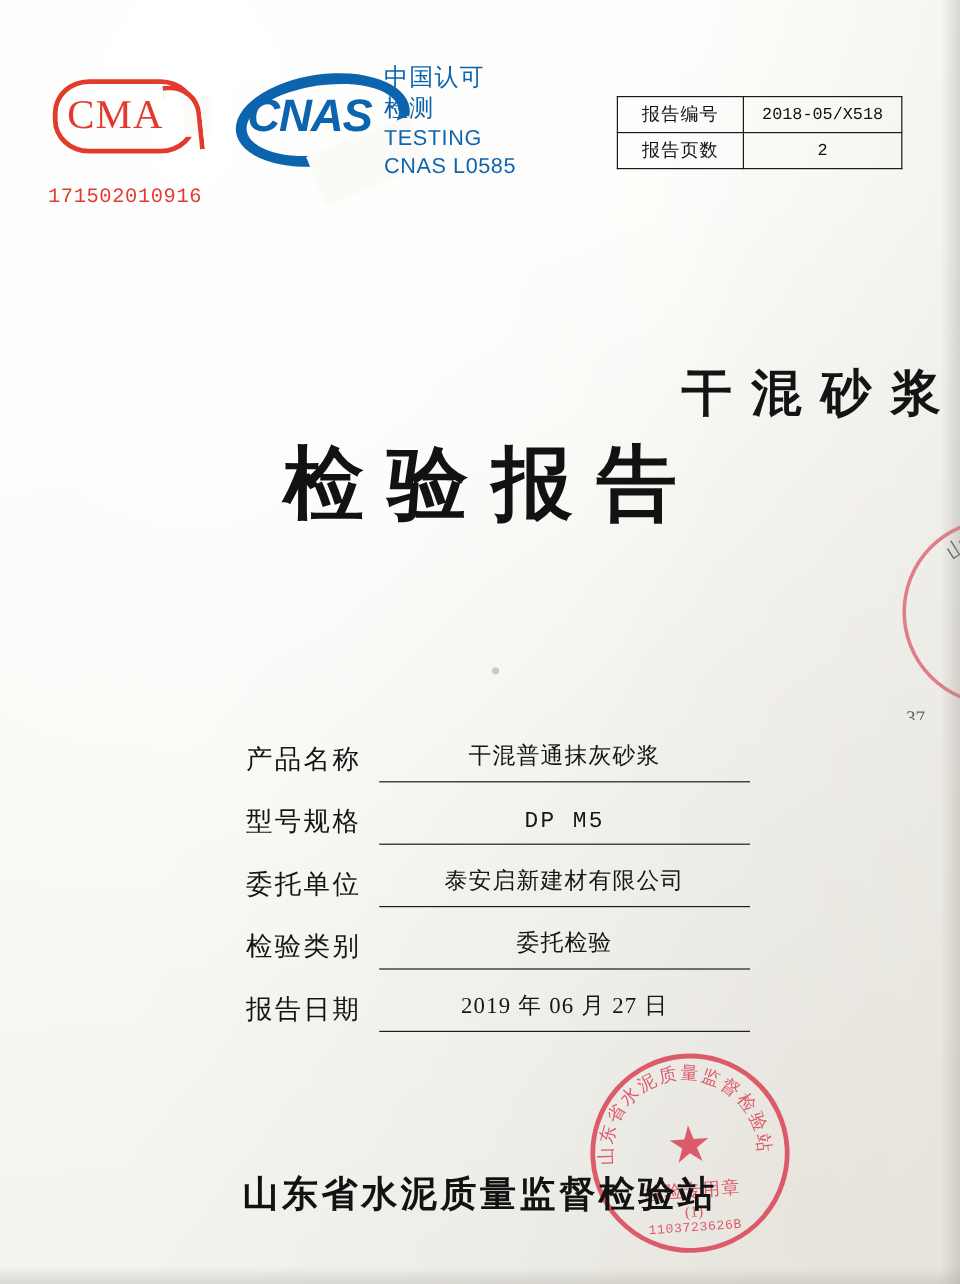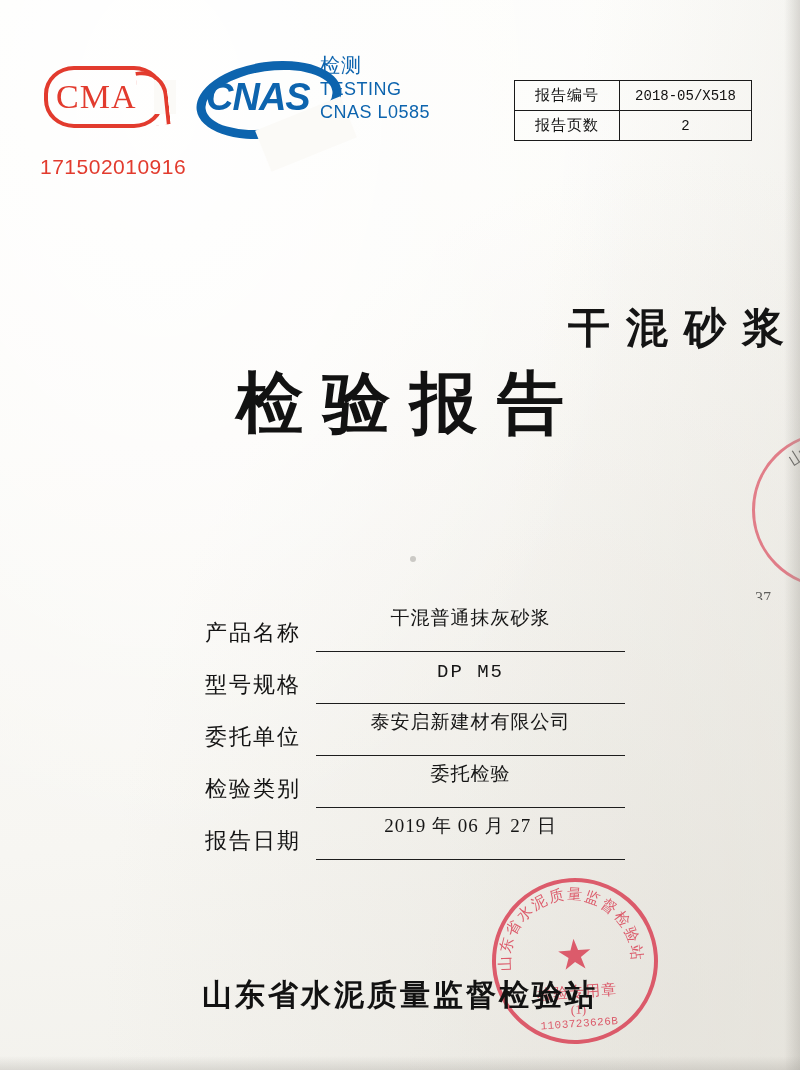"中国认可" div.cn-line1 { html: none -> <div>中国认可</div> }
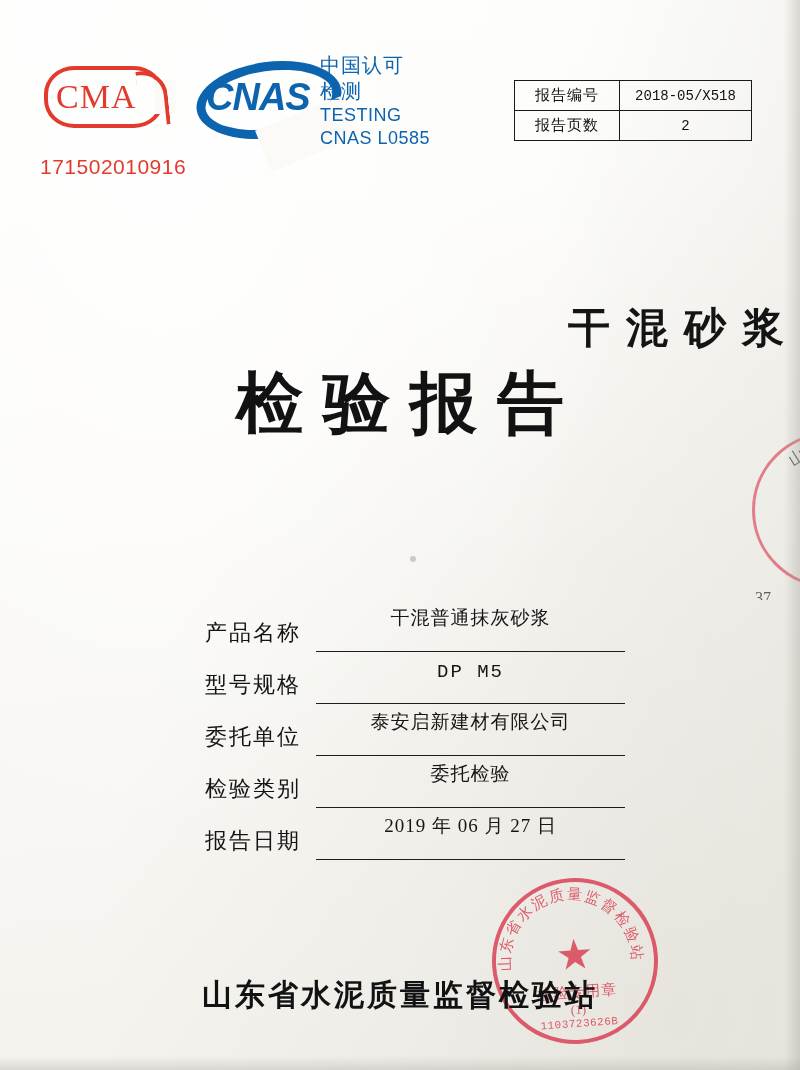"171502010916" #cma-number { font-family: Liberation Sans, sans-serif -> Liberation Mono, monospace; font-size: 21px -> 17px }
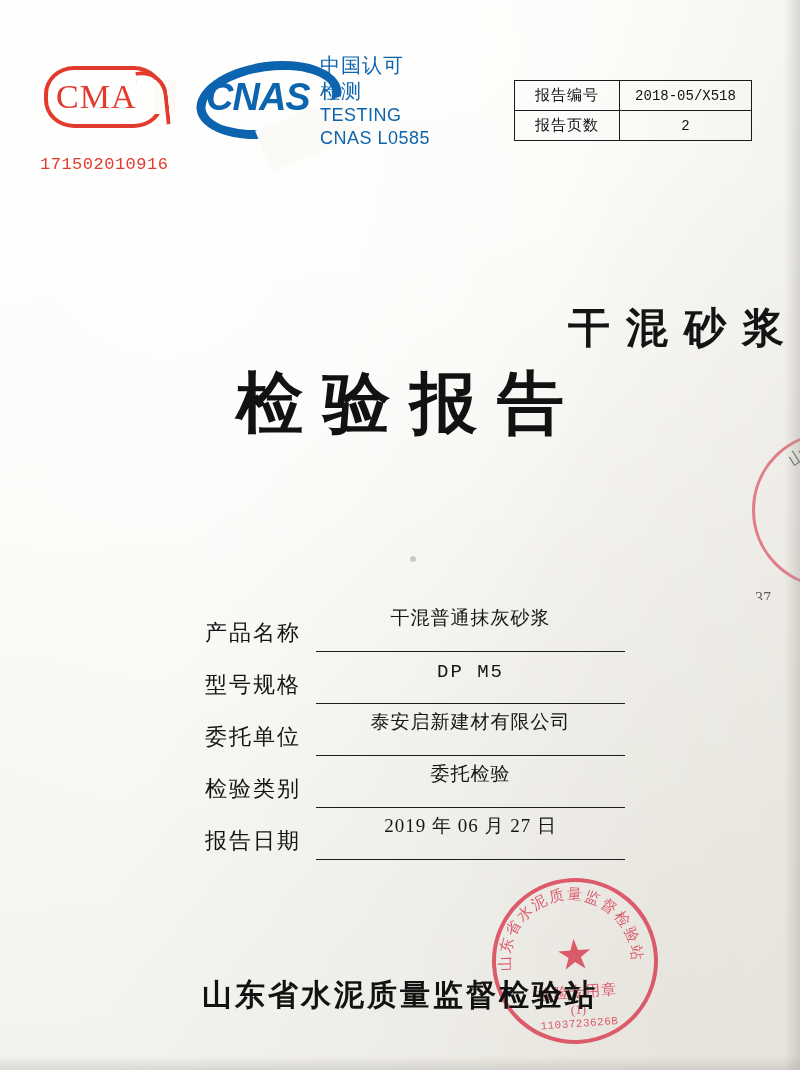"干混普通抹灰砂浆" .field-value-wrap { padding-bottom: 20px -> 8px }
